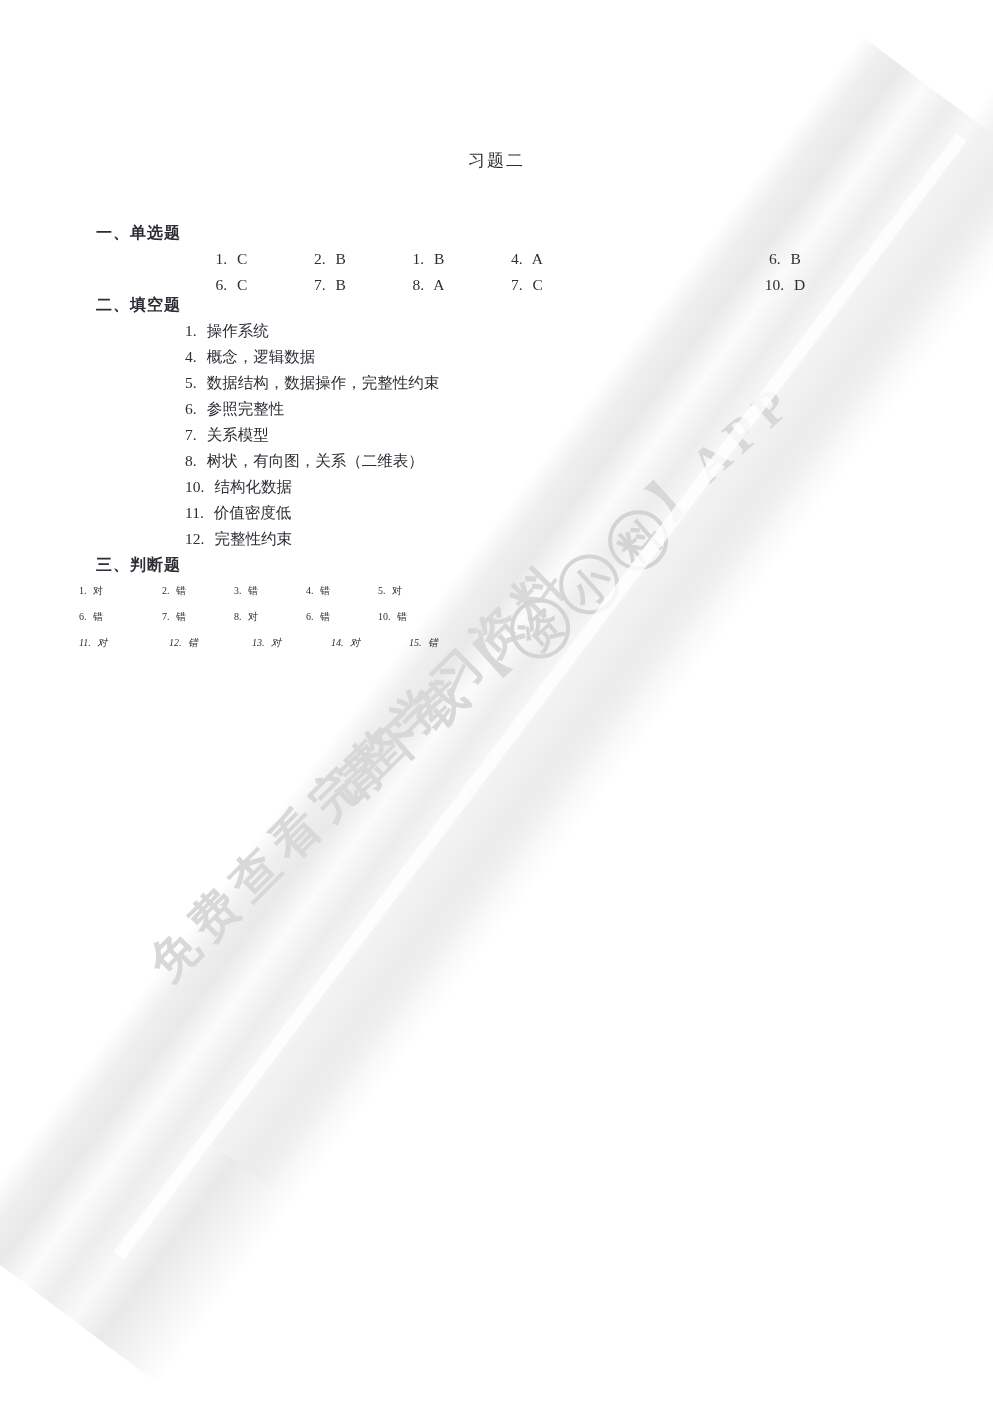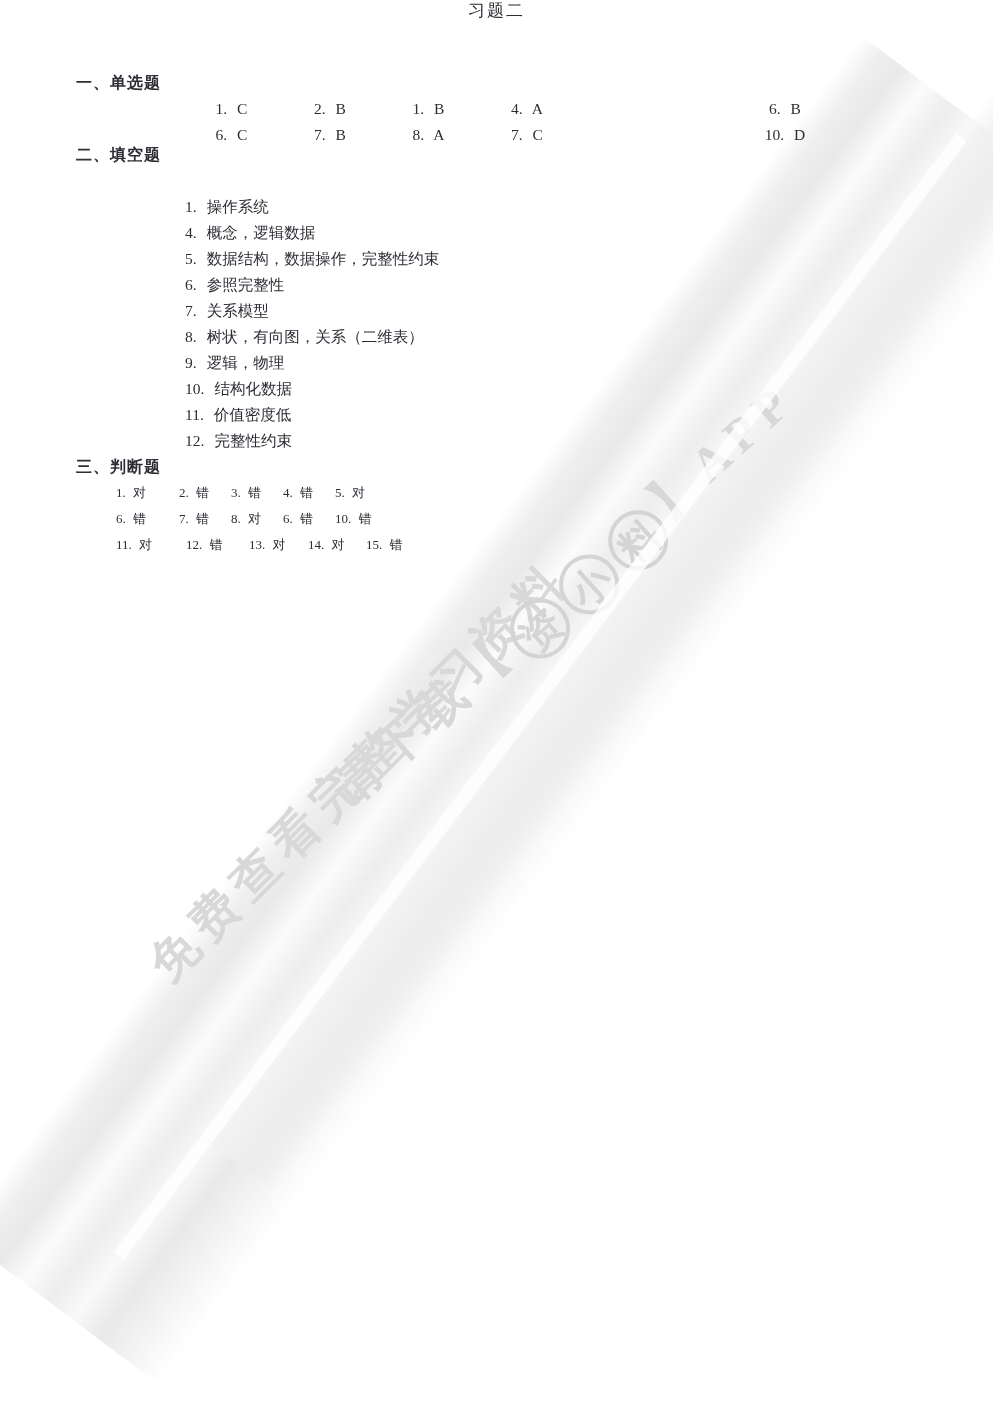"习题二" .content { padding-top: none -> 150px }
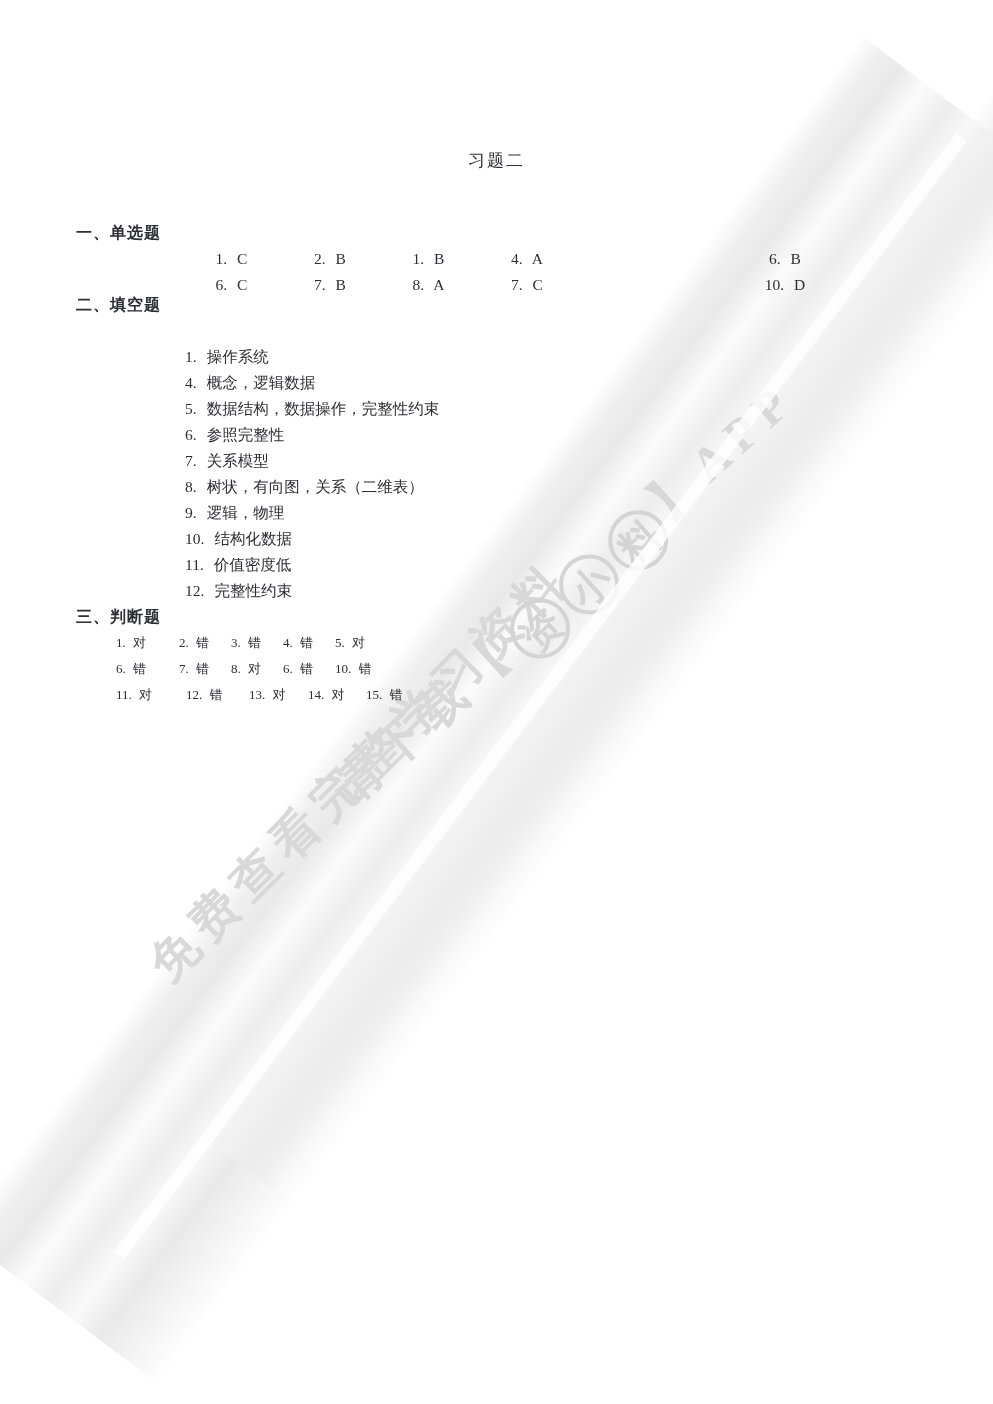"一、单选题" .sec-heading { margin-left: 76px -> 96px }
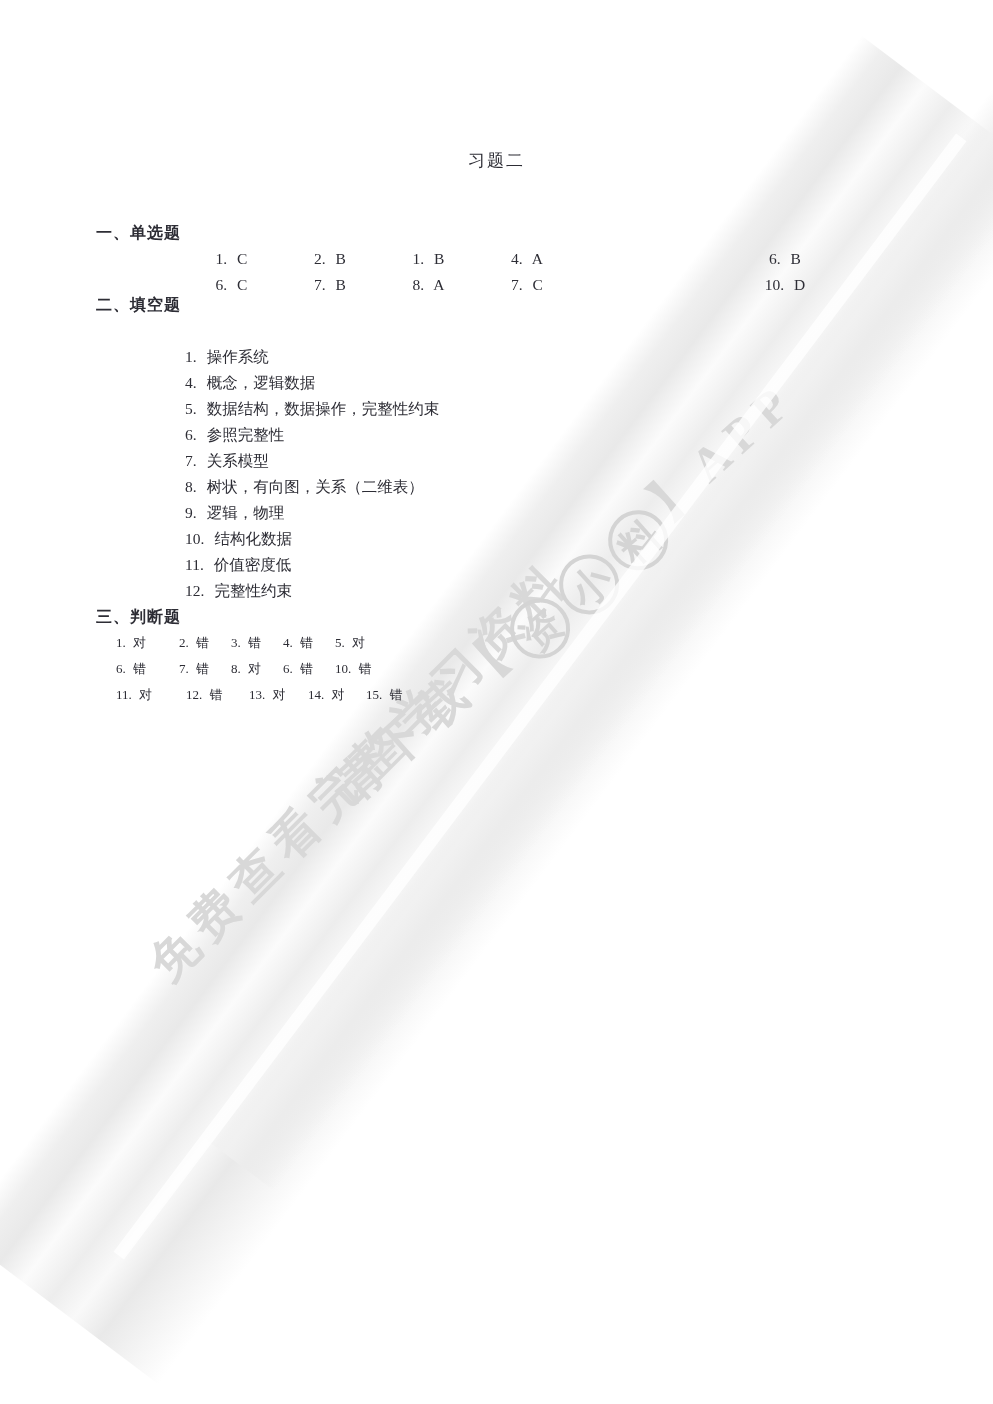"1. 操作系统" .fill-list { margin-top: 26px -> none }
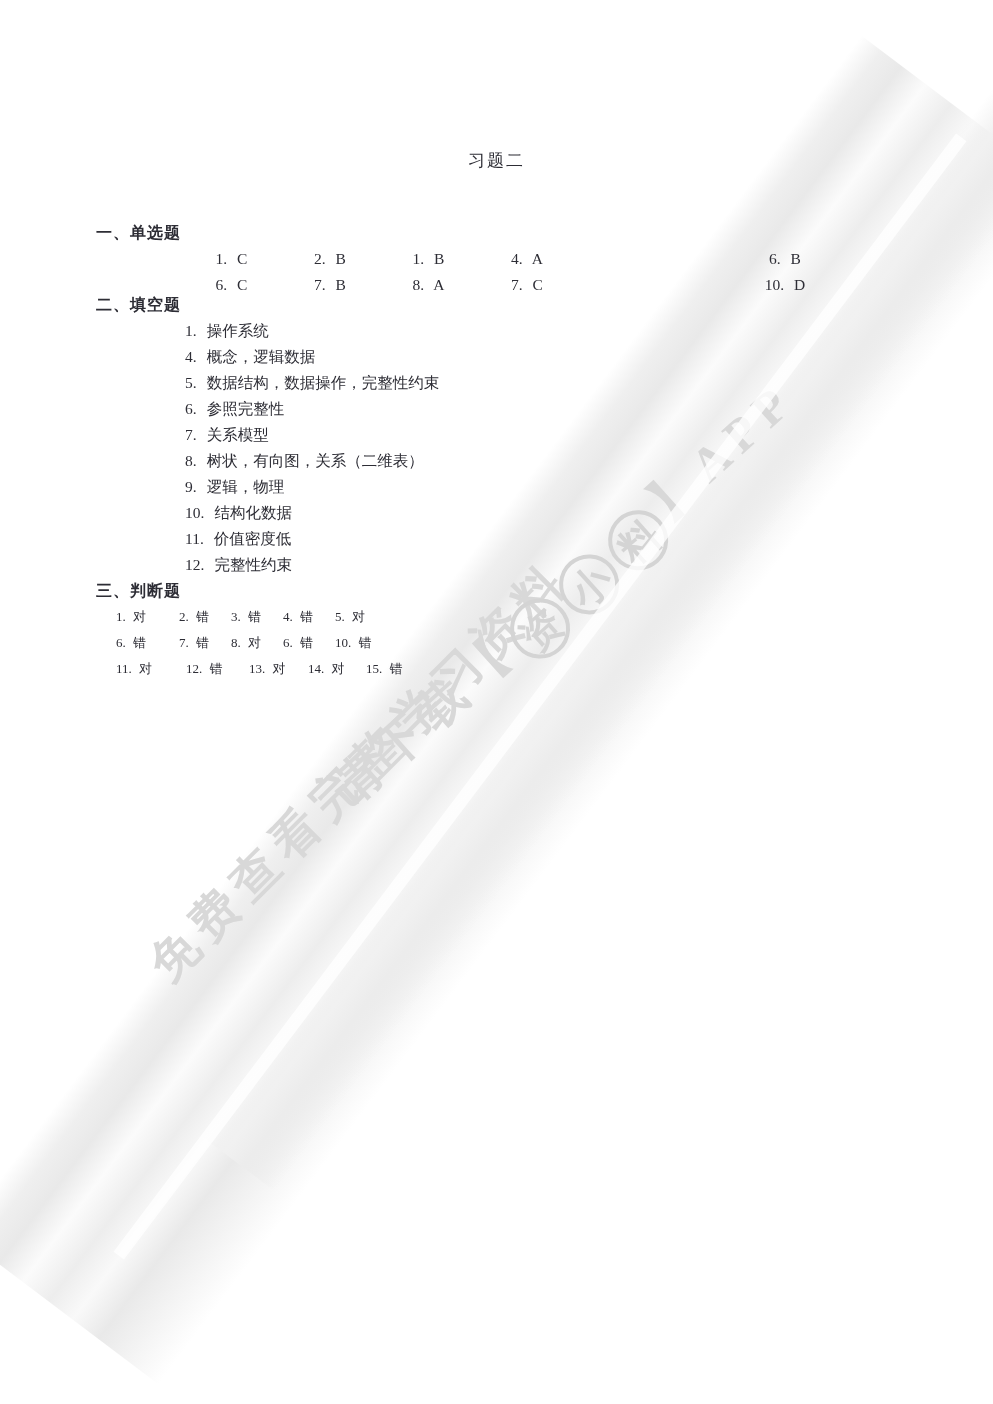"9. 逻辑，物理" div.fill-item { html: <div><span>9.</span><span>逻辑，物理</span></div> -> none }
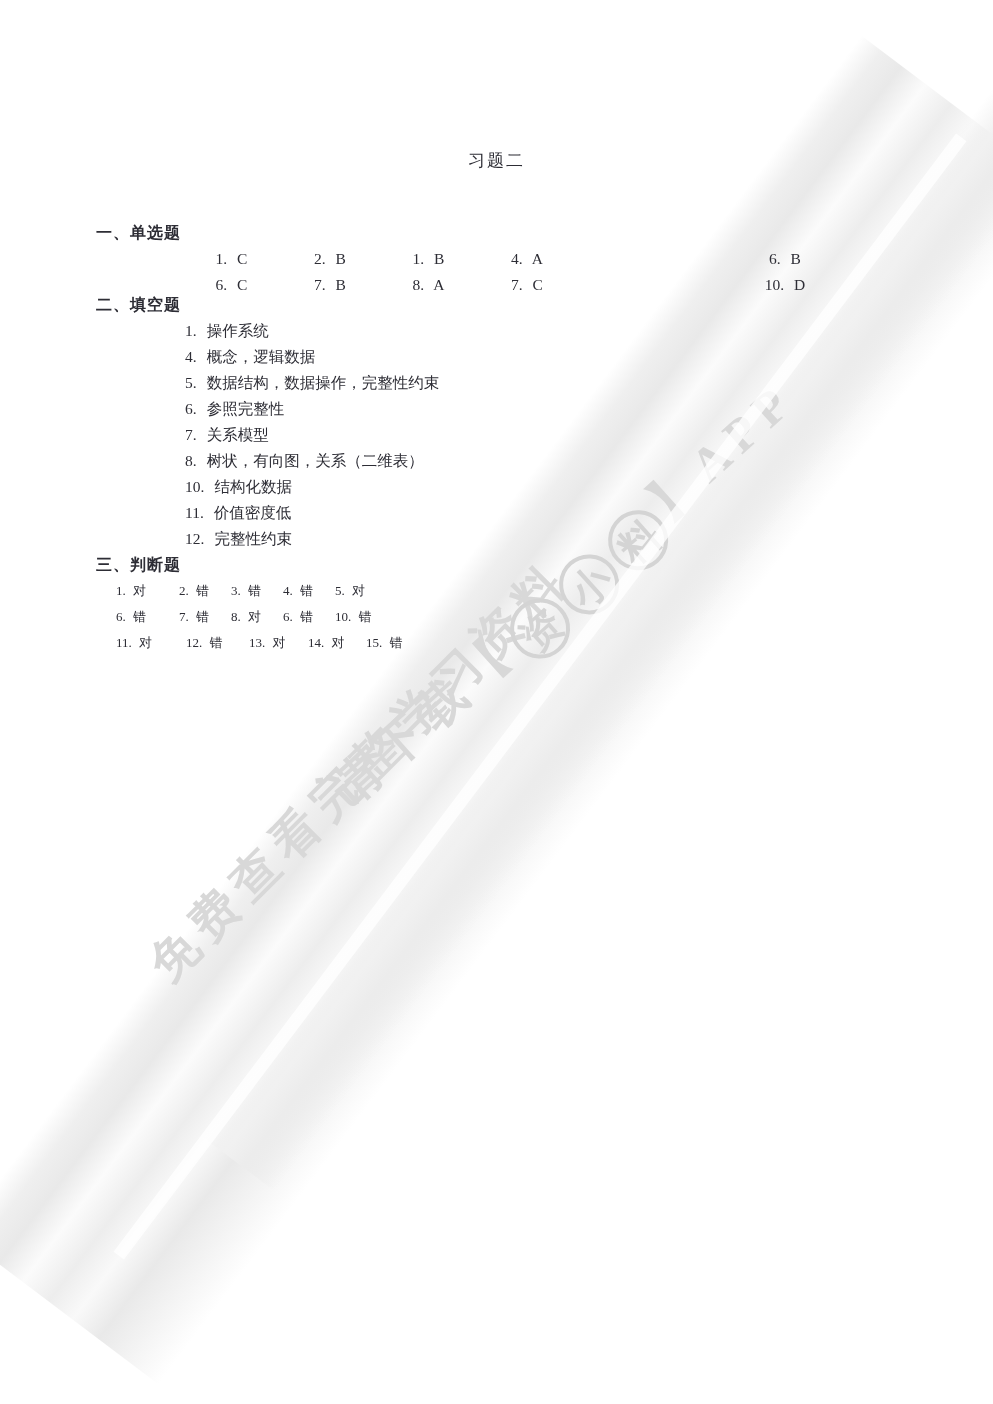"1. 对" .judge-row { font-size: 13px -> 10px; gap: none -> 20px; margin-left: 116px -> 79px }
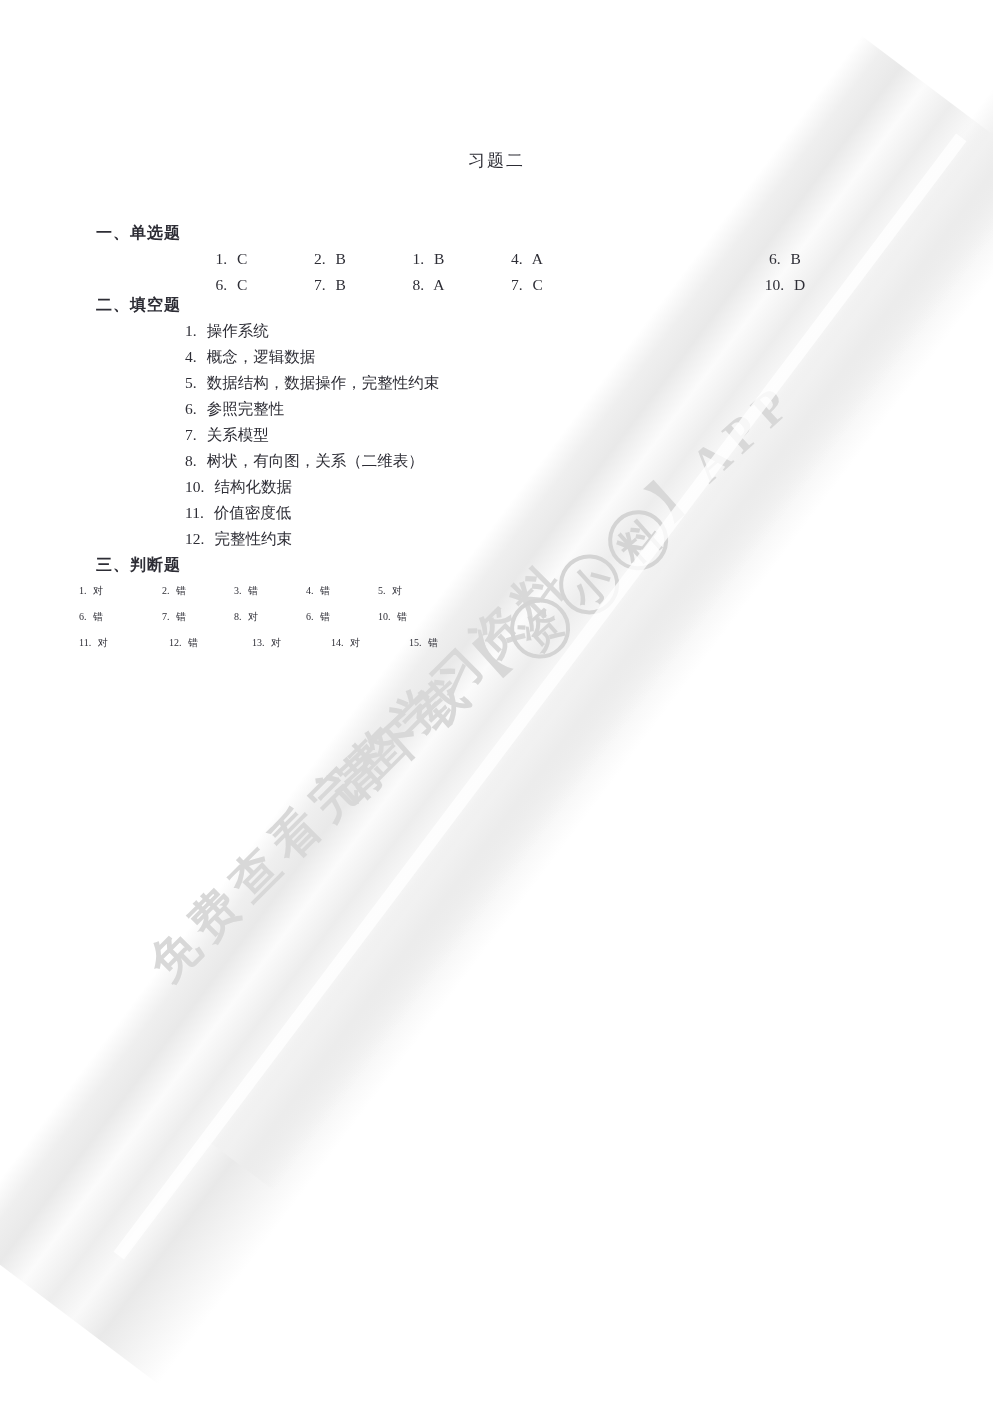"11. 对" .judge-row.r3 { font-style: none -> italic }
